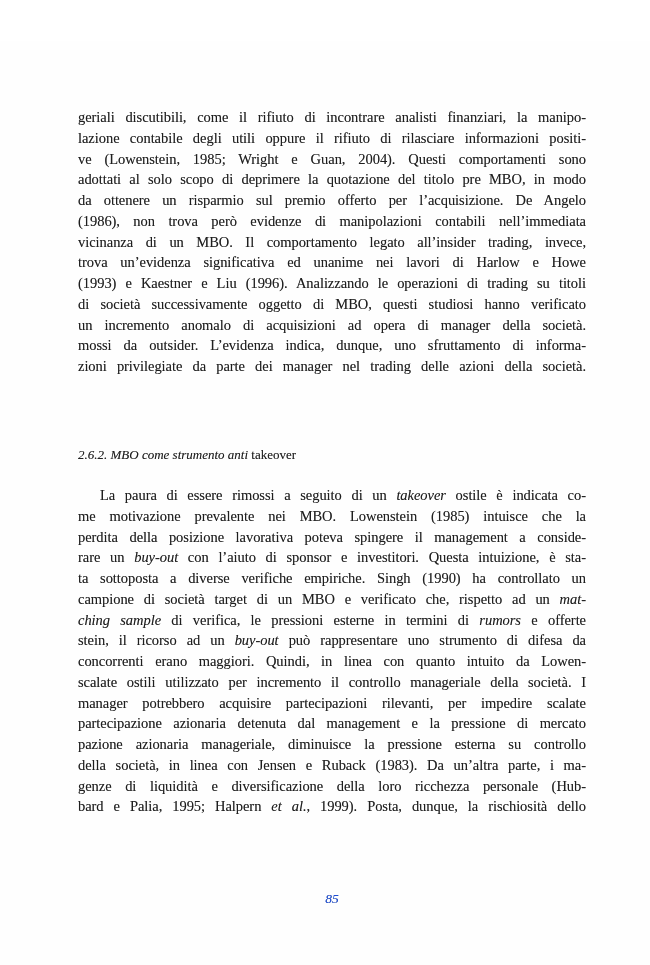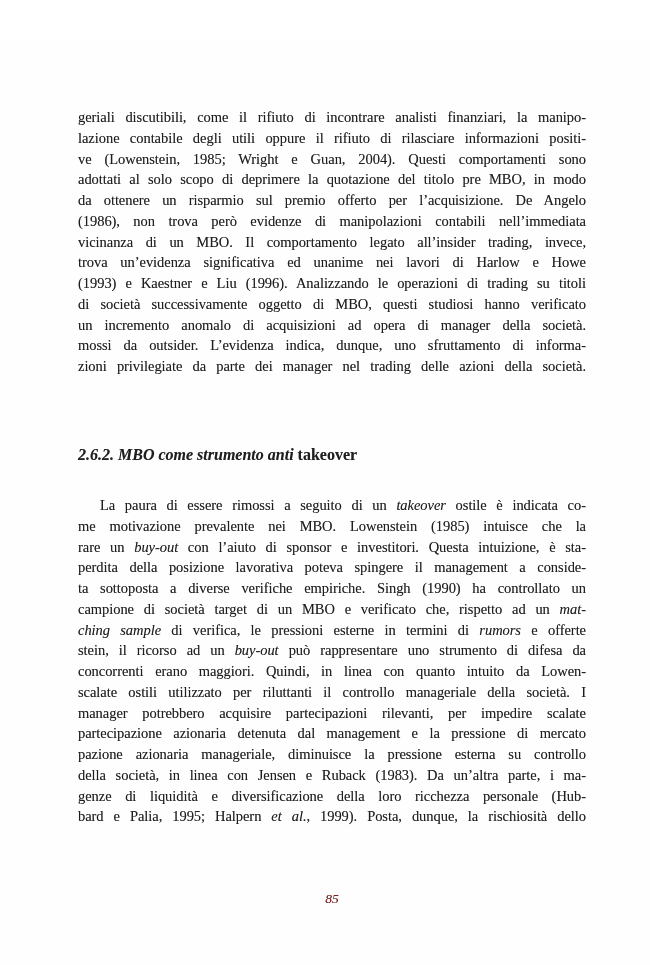"2.6.2. MBO come strumento anti" .heading { font-size: 16px -> 13px; font-weight: bold -> normal }
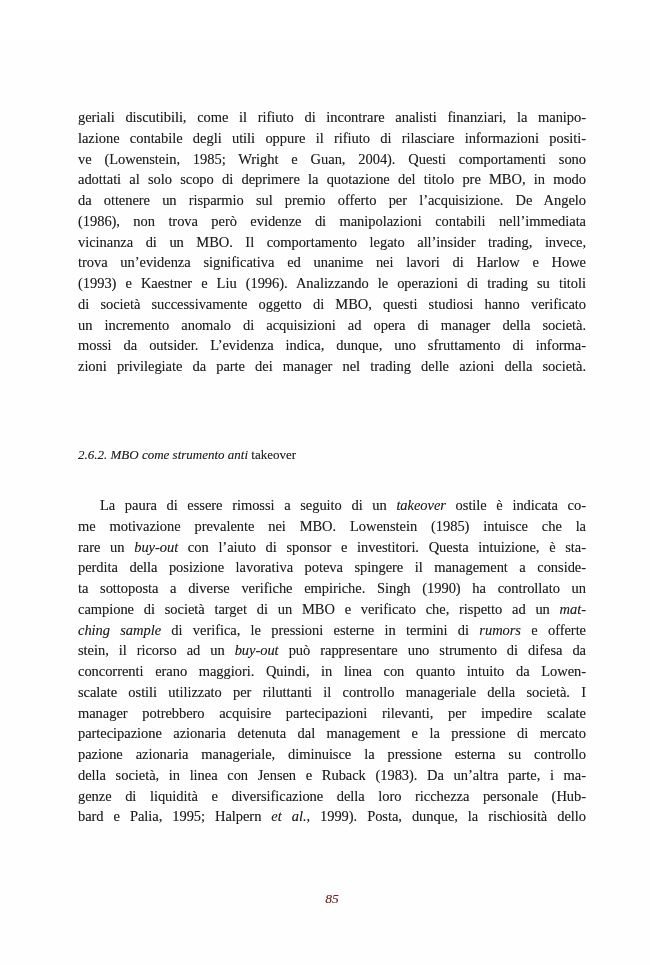"La paura di essere rimossi" #para-1 { top: 454px -> 444px }
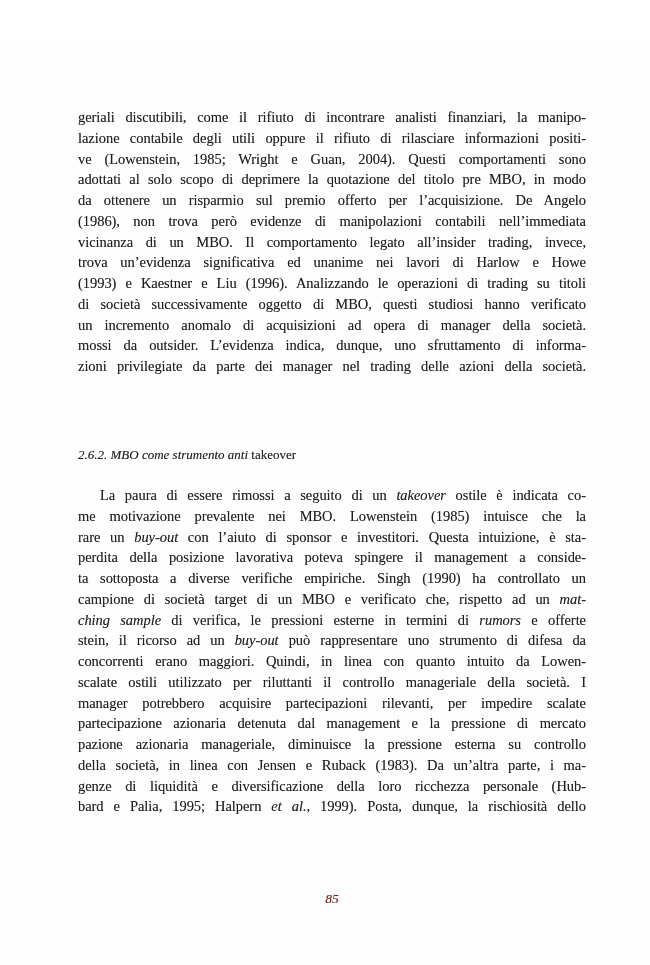"rare un buy-out con l’aiuto" div.line { order: before "perdita della posizione lavorativa" -> after "perdita della posizione lavorativa" }
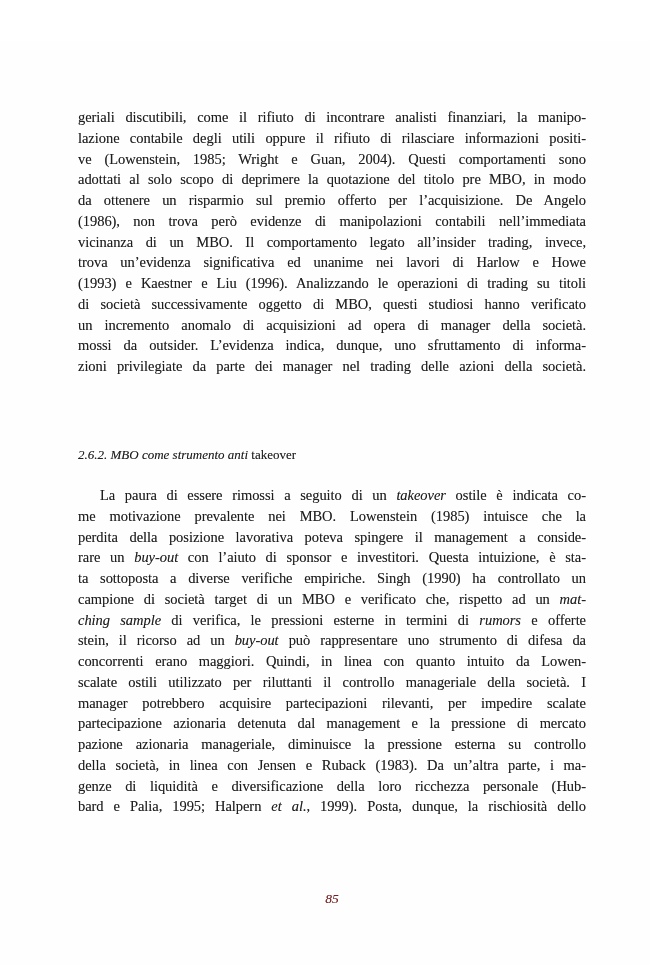"scalate ostili utilizzato per riluttanti" span { text: riluttanti -> incremento }
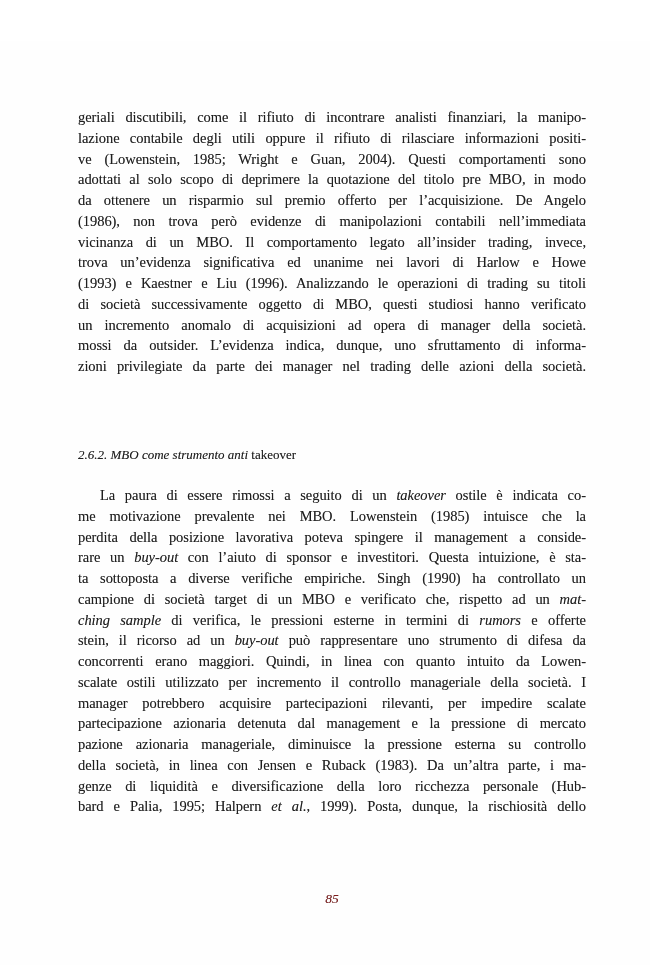"85" .pagenum { color: #7f1d1d -> #1d4ed8 }
